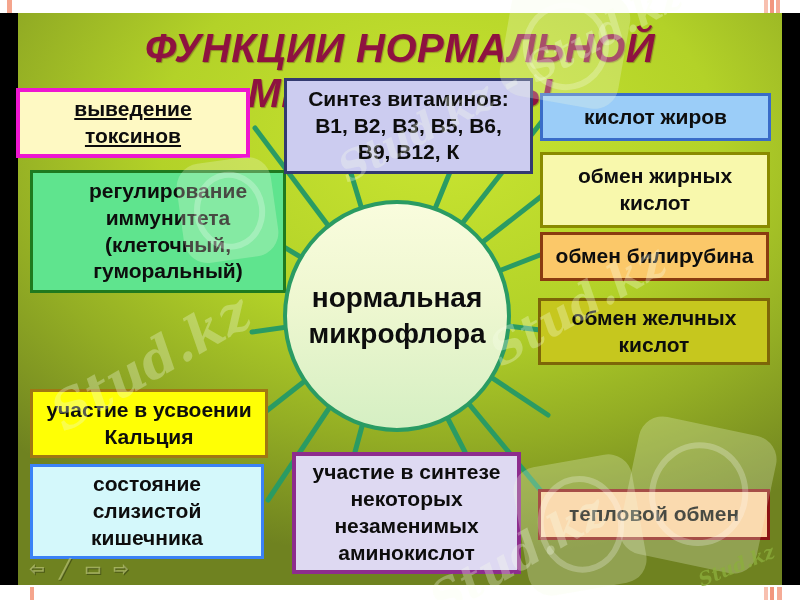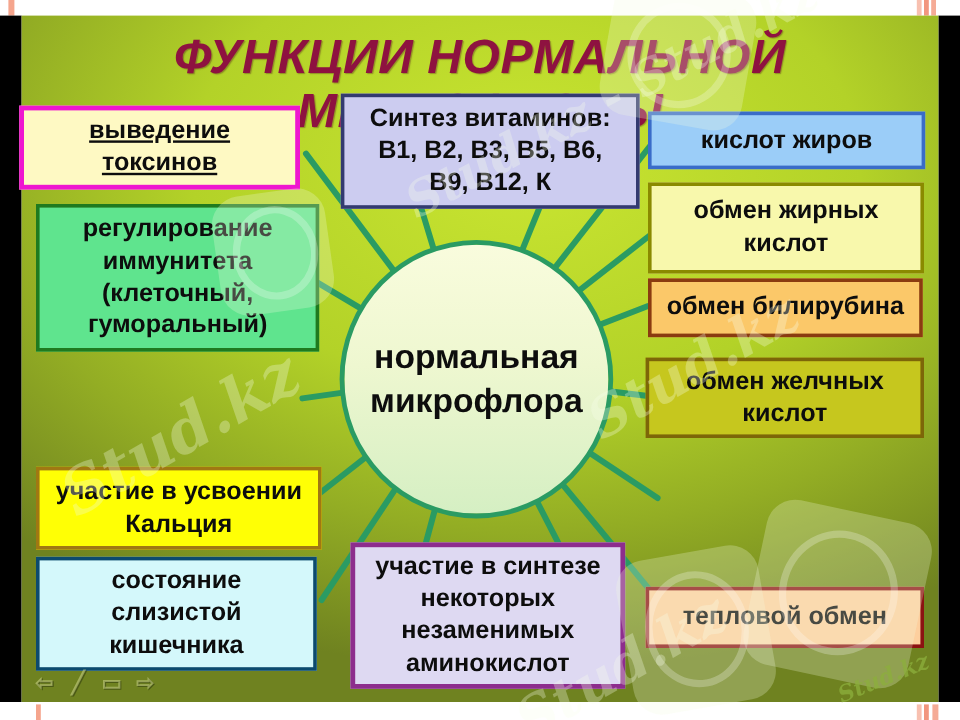"регулирование" div.node { padding-left: none -> 20px }
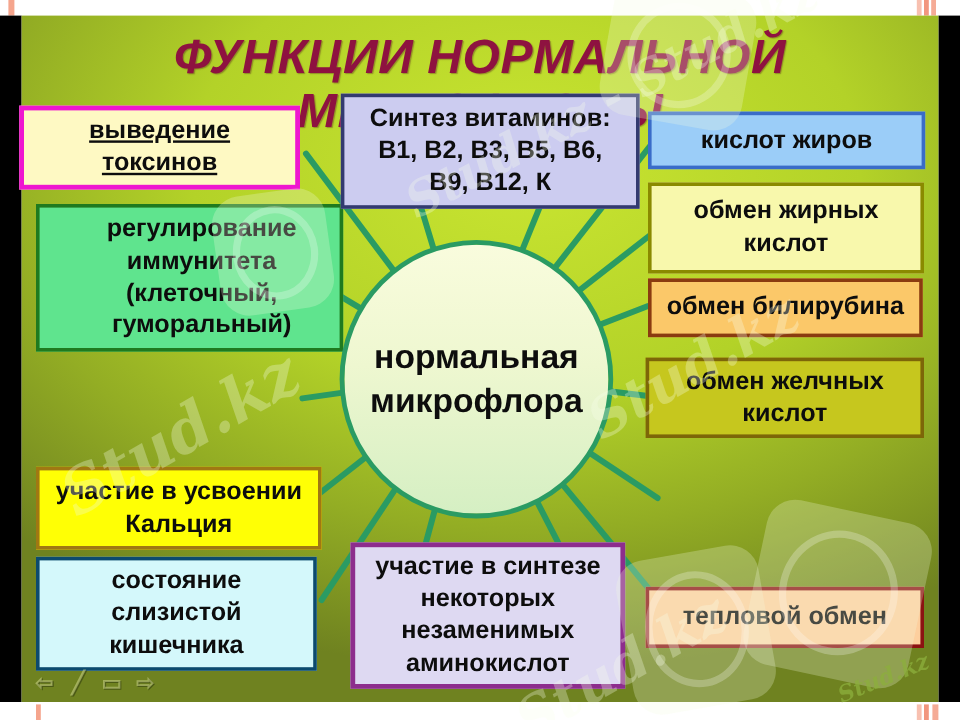"состояние" div.node { border: 3px solid #0c4a6e -> 3px solid #3b82f6 }
